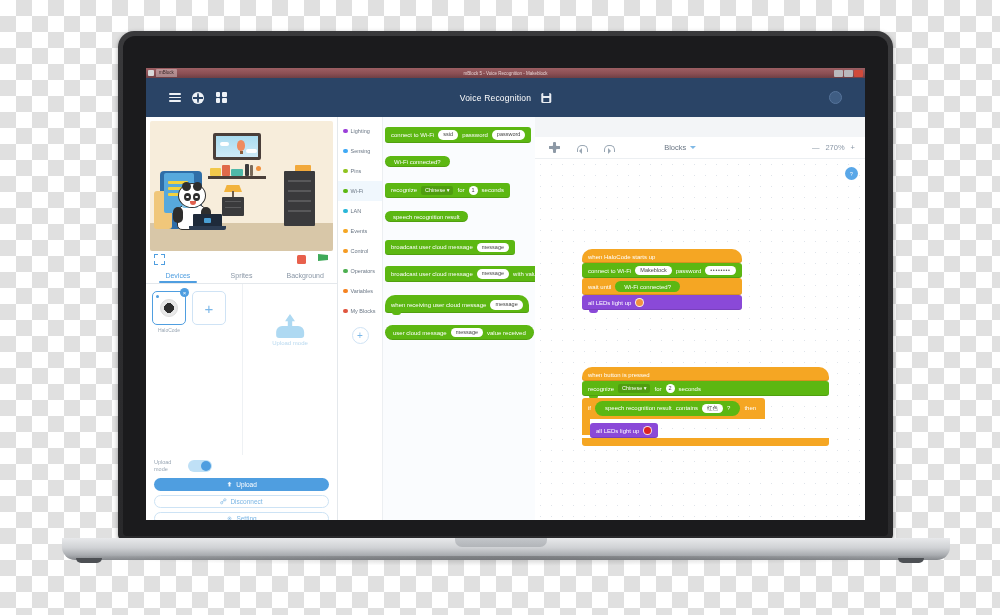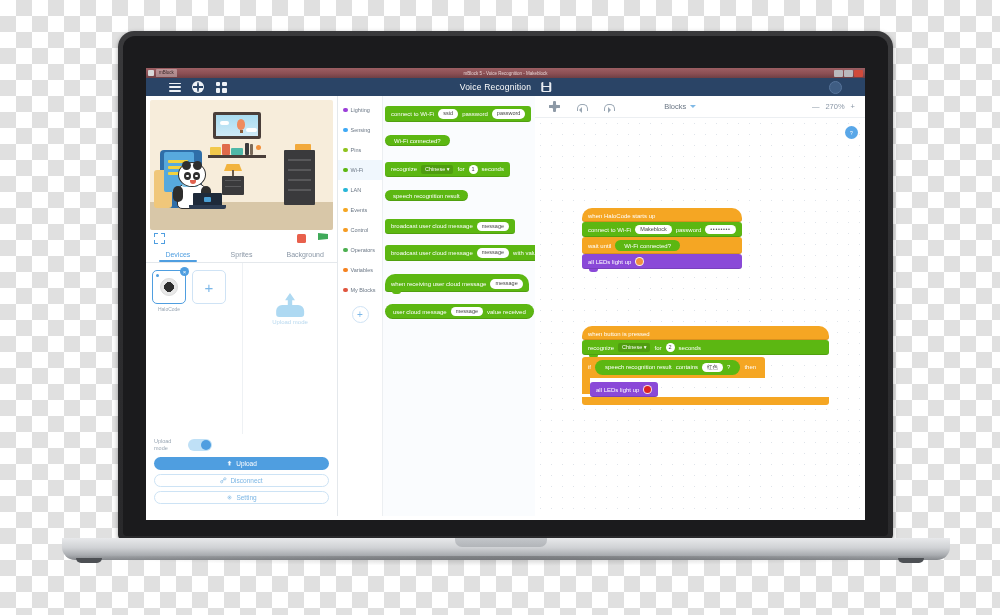"Voice Recognition" .app-header { height: 18px -> 39px }
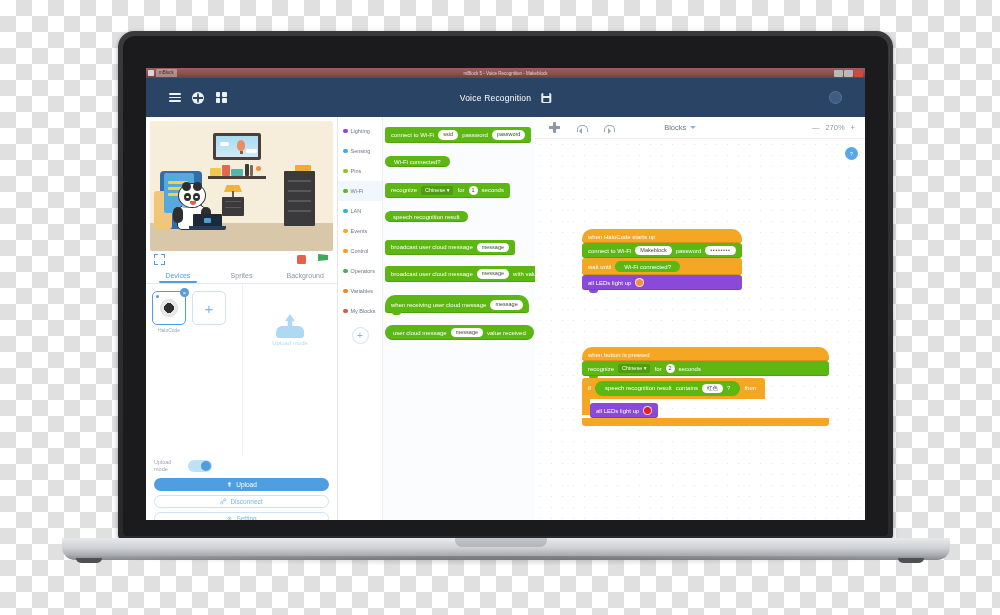"Blocks" .canvas { margin-top: none -> 20px }
